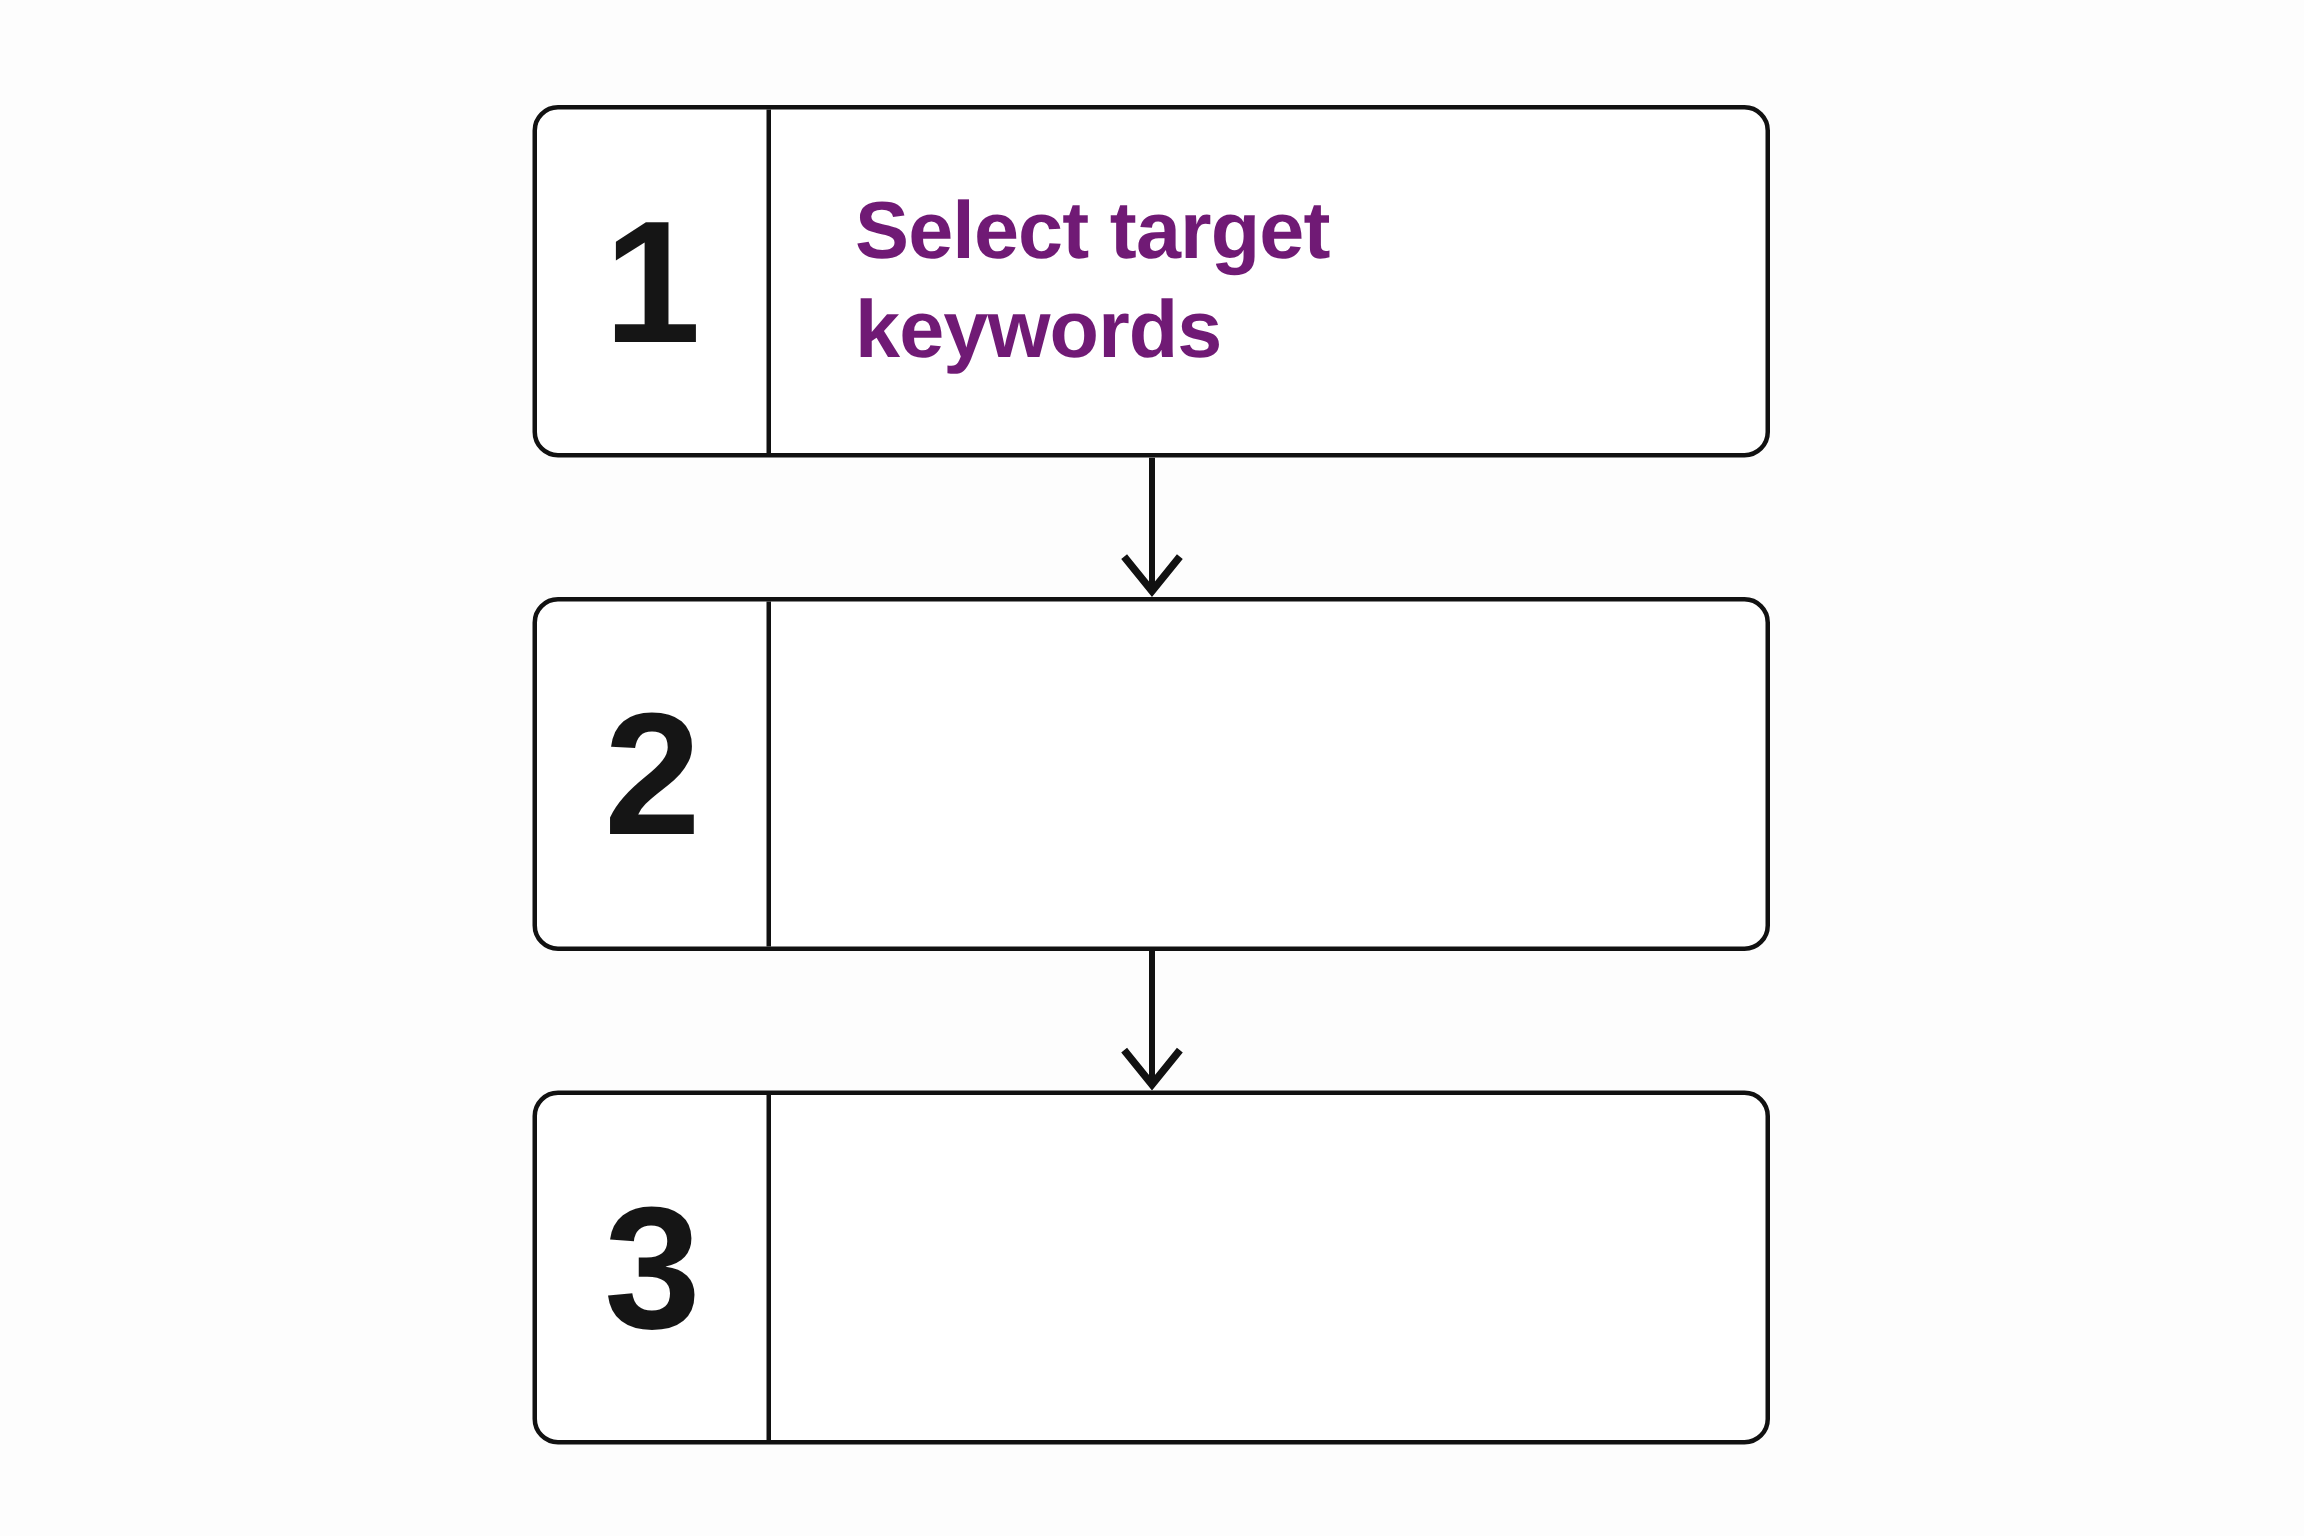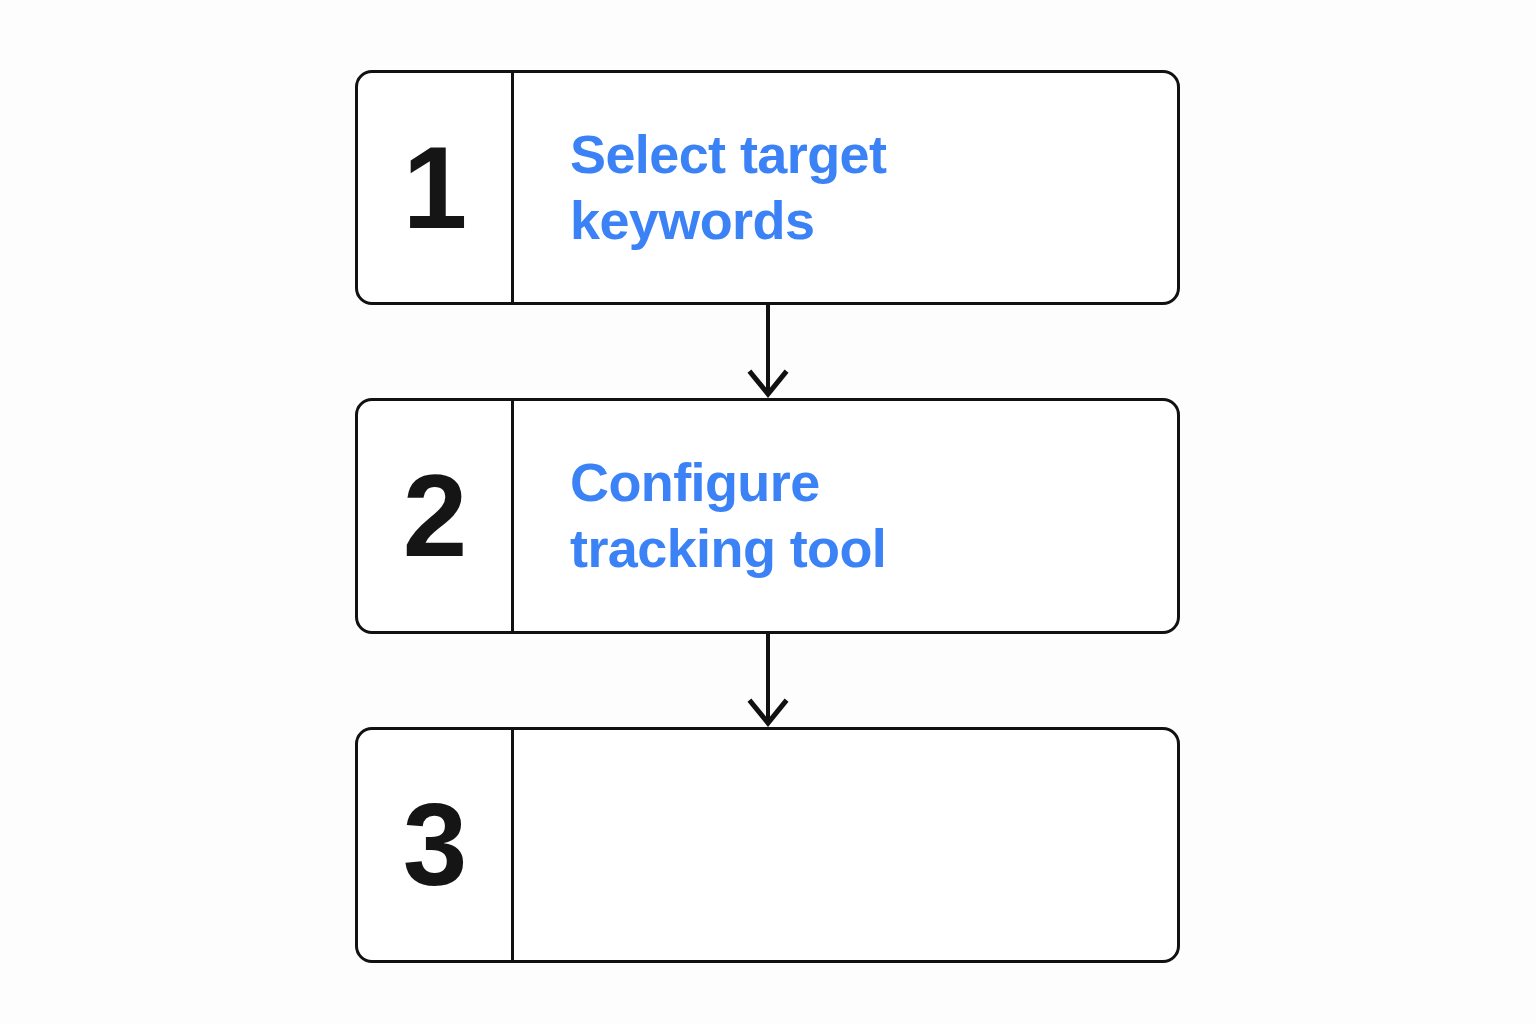"Select target keywords" .label-text { color: #3b82f6 -> #701a75 }
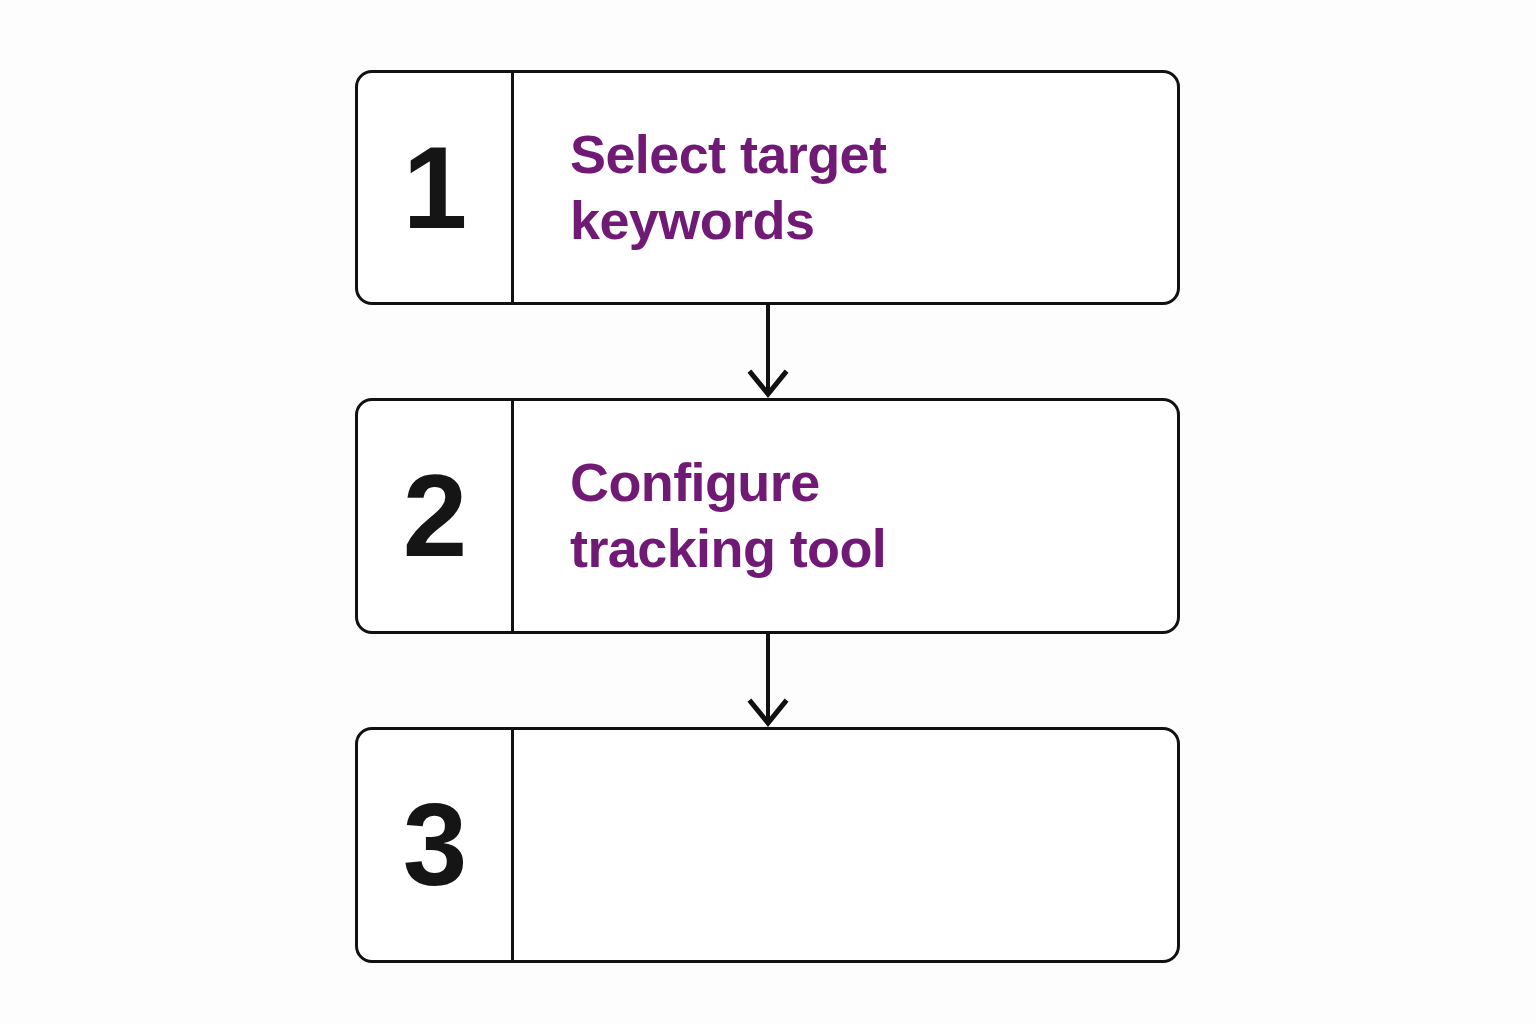"Configure tracking tool" div.label-cell { html: <div> <span>Configure tracking tool</span> </div> -> none }
